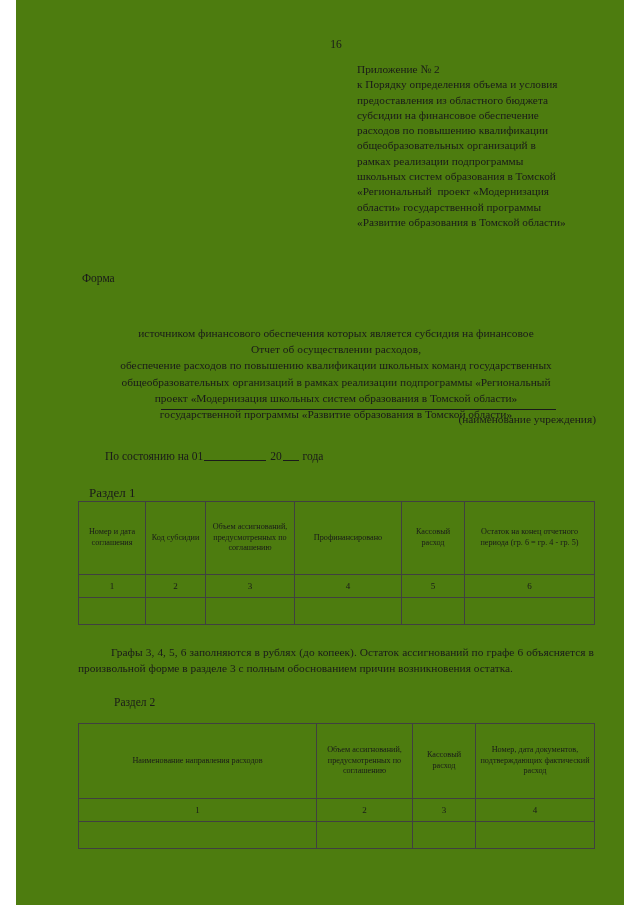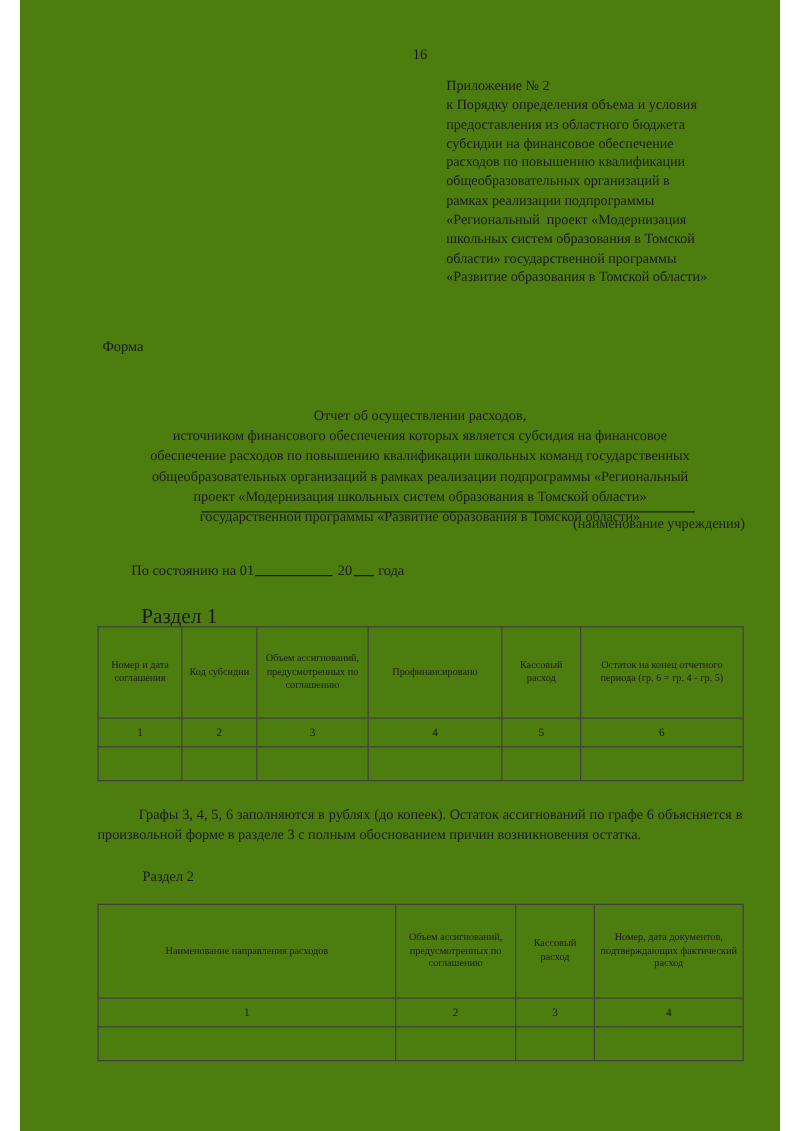"«Региональный проект «Модернизация" div.ln { order: before "школьных систем образования в Томской" -> after "школьных систем образования в Томской" }
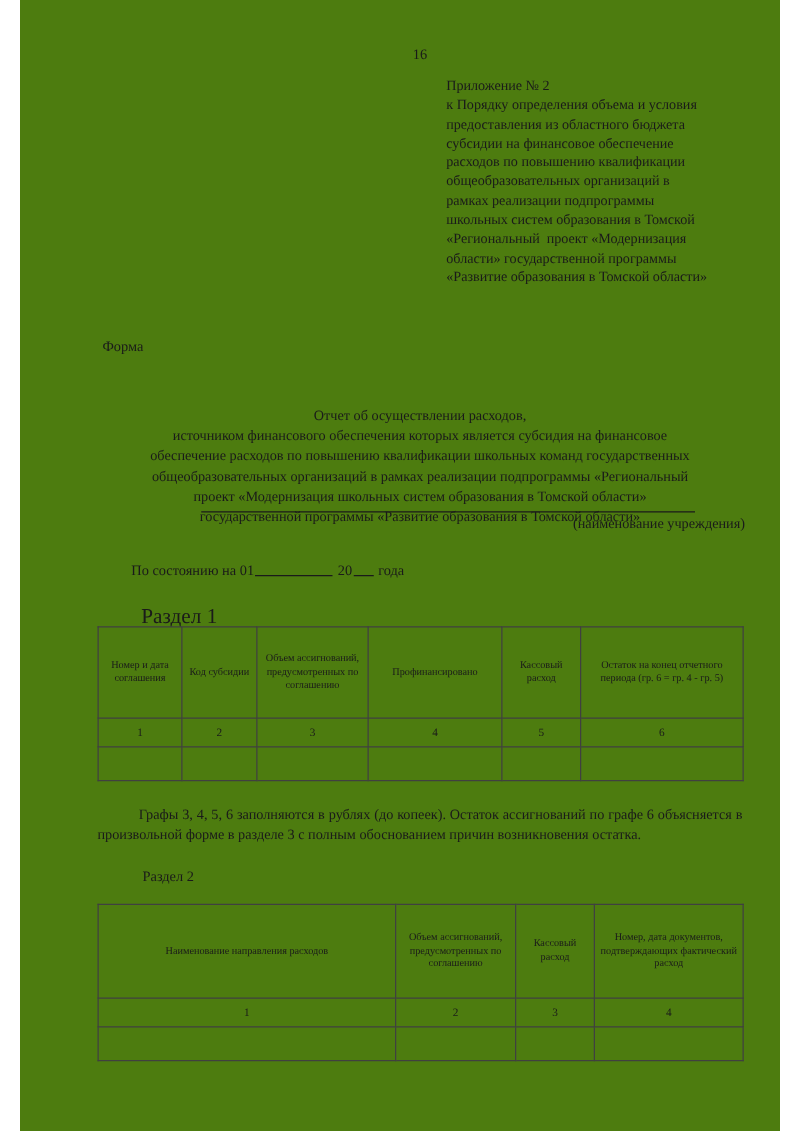"Отчет об осуществлении расходов," div { order: before "источником финансового обеспечения" -> after "источником финансового обеспечения" }
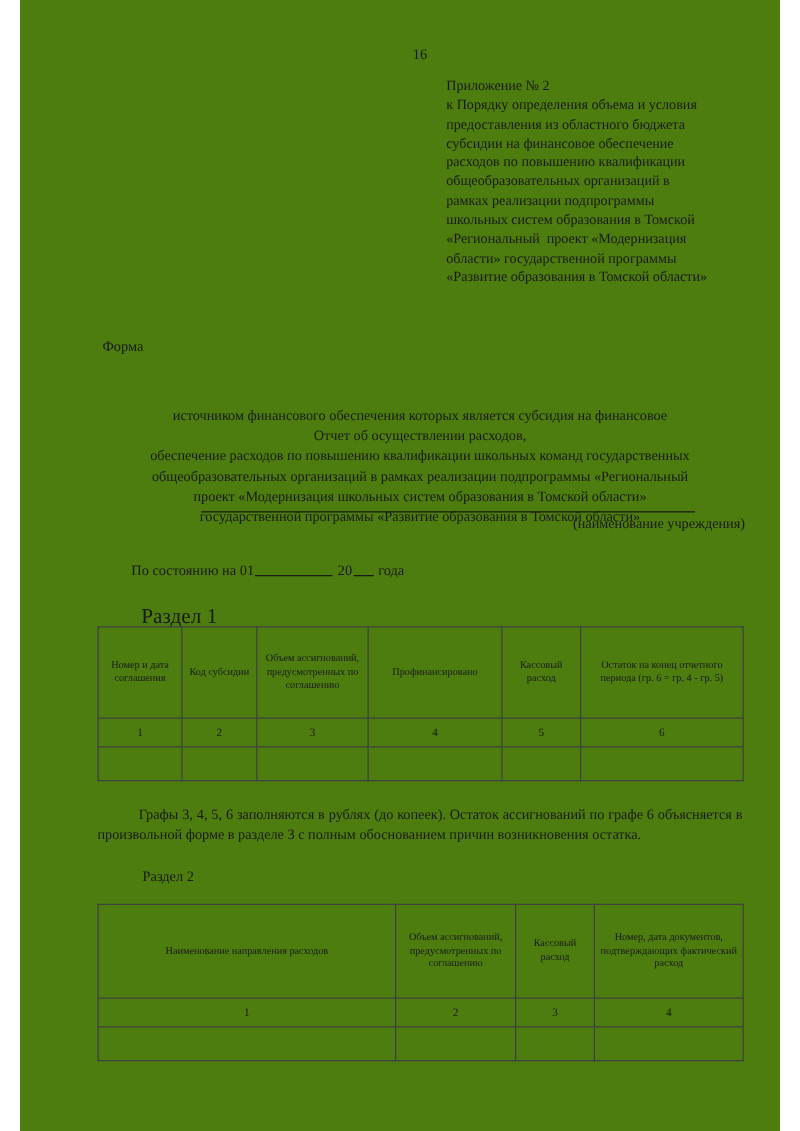"Раздел 1" .section-1 { font-size: 17px -> 13px; left: 97px -> 73px }
